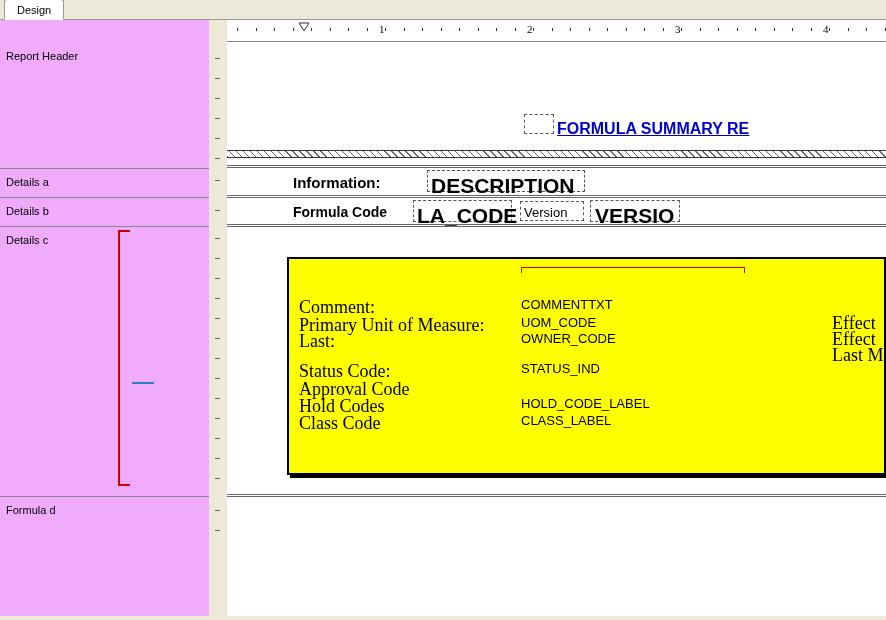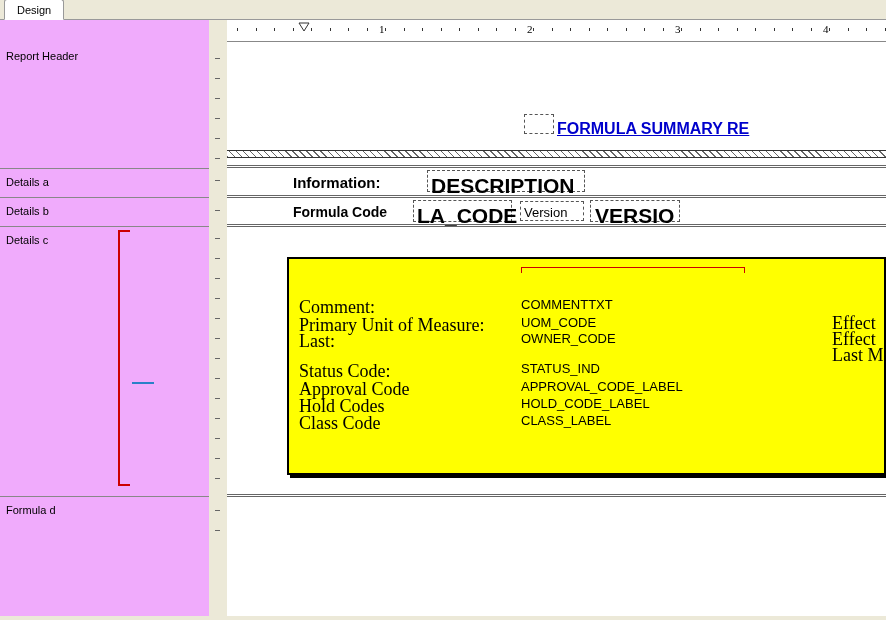"APPROVAL_CODE_LABEL" div.yb-val { html: <div>APPROVAL_CODE_LABEL</div> -> none }
